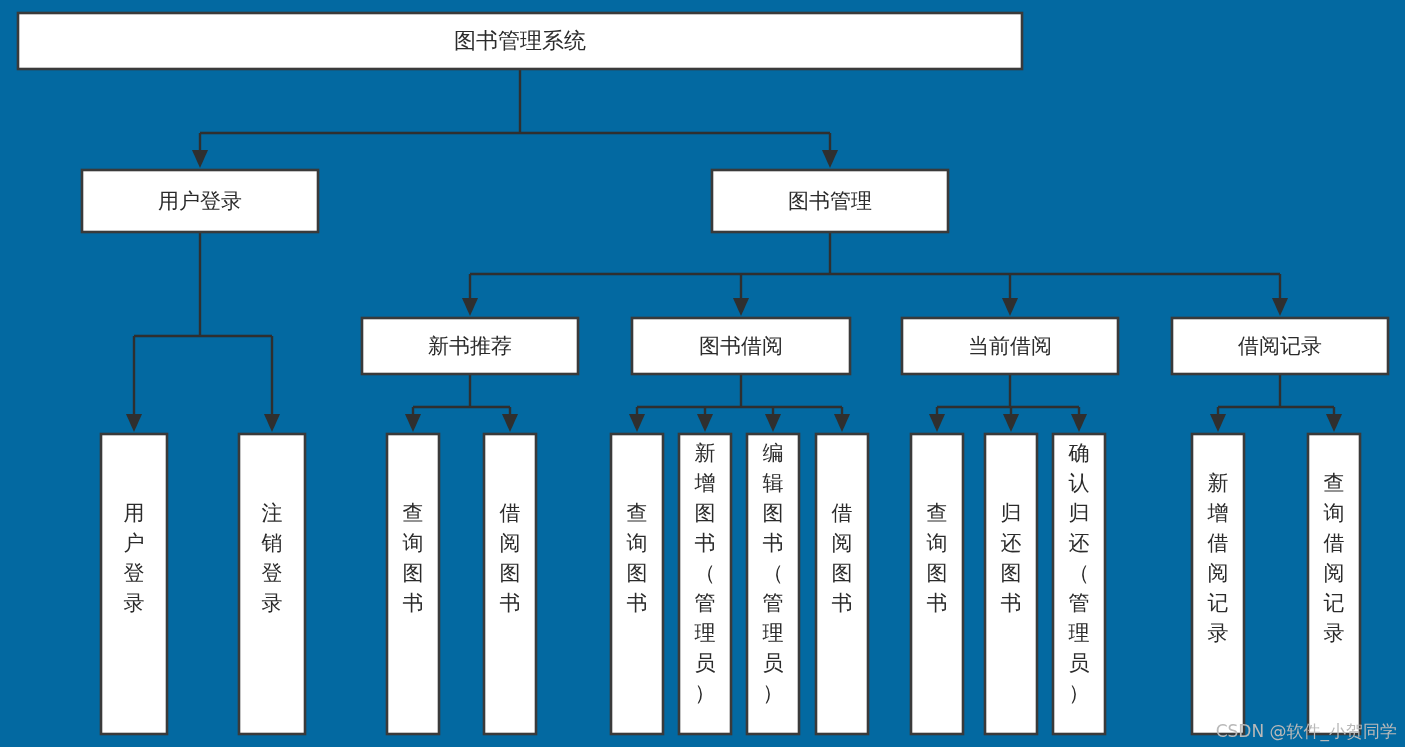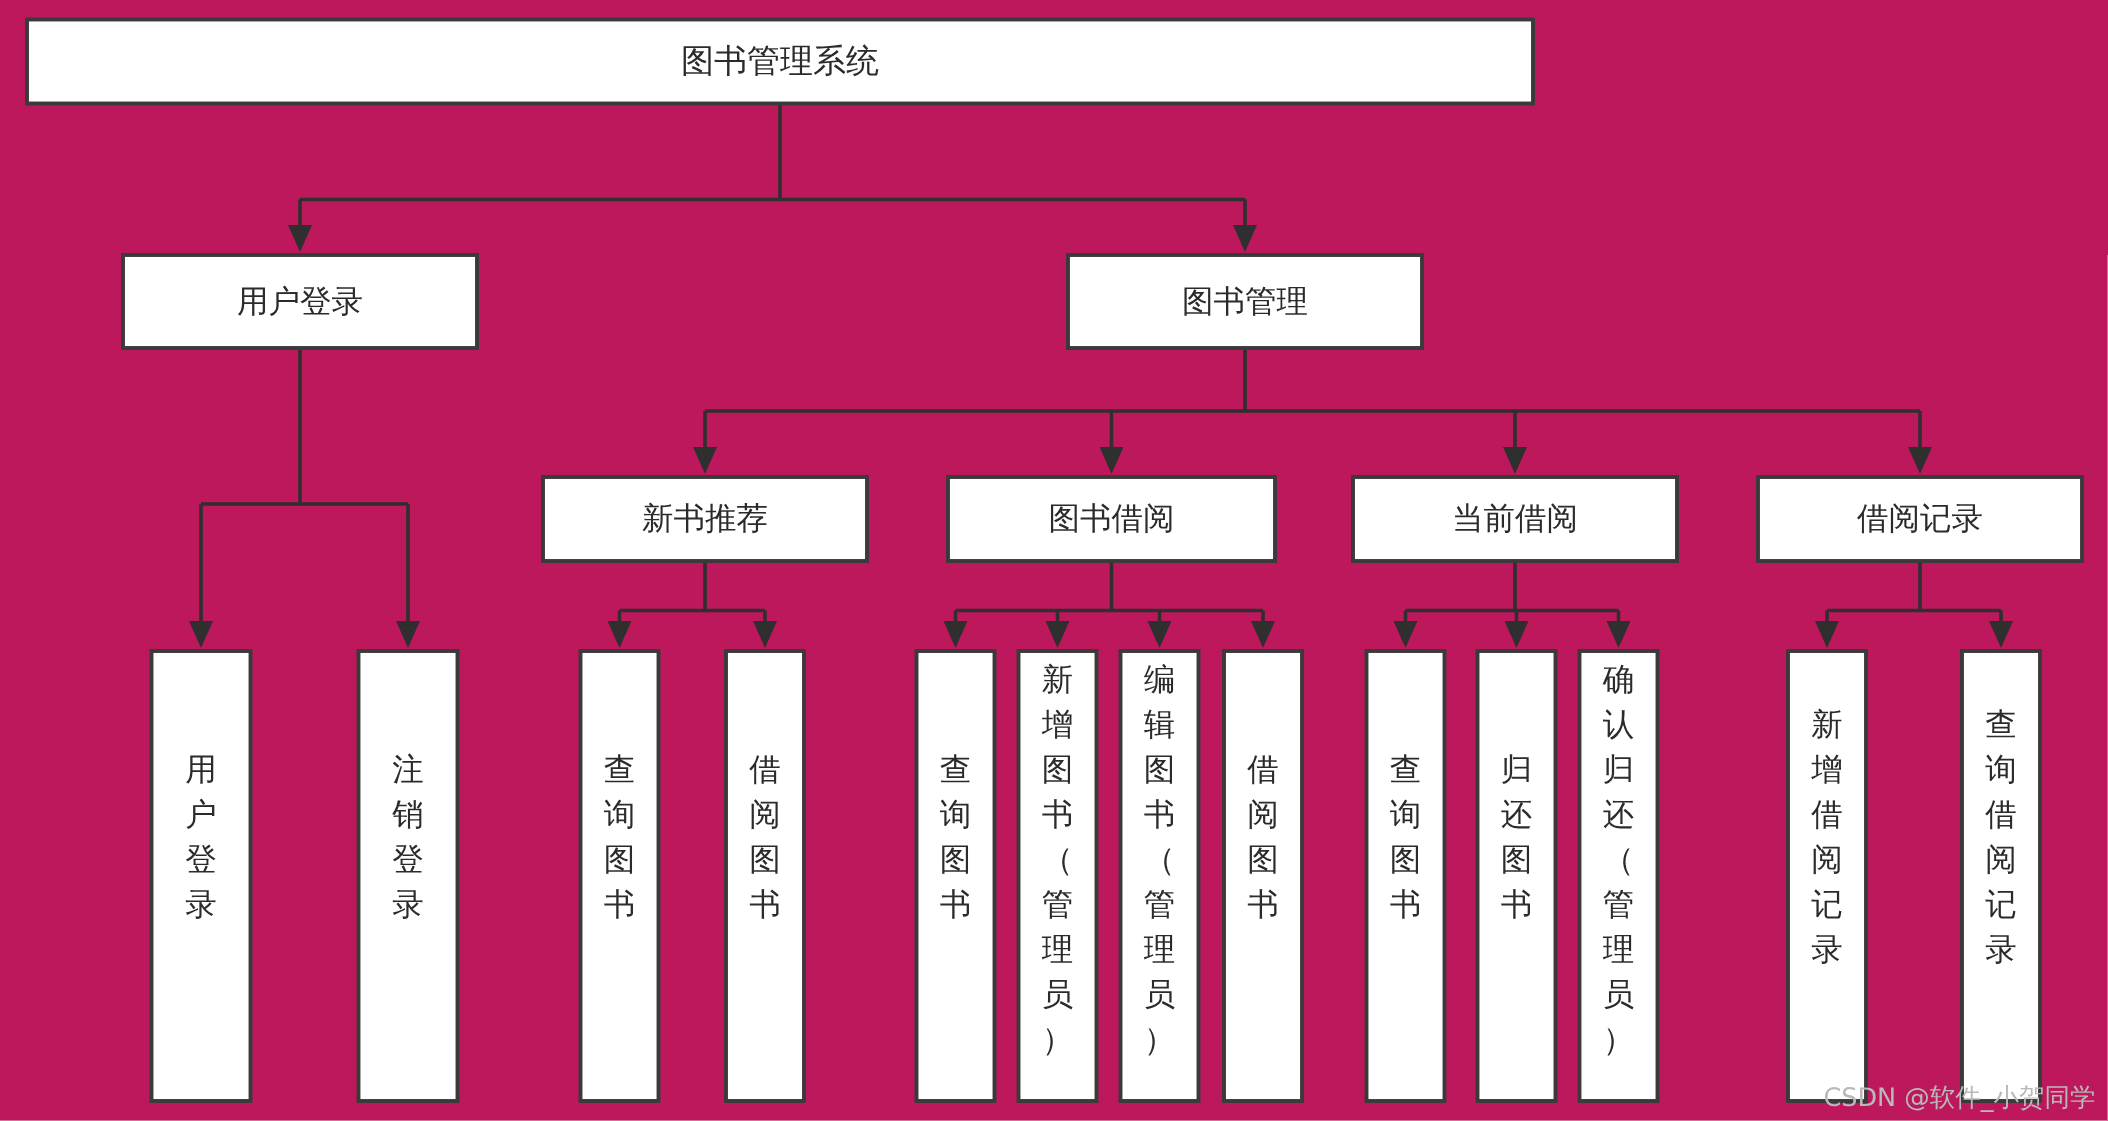"图书管理系统" #diagram-root { background: #be185d -> #0369a1 }
